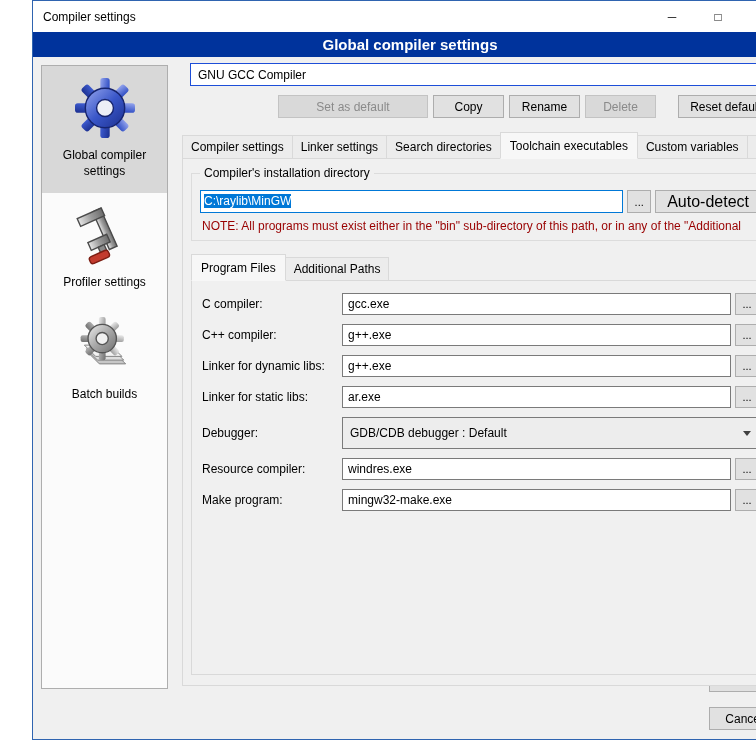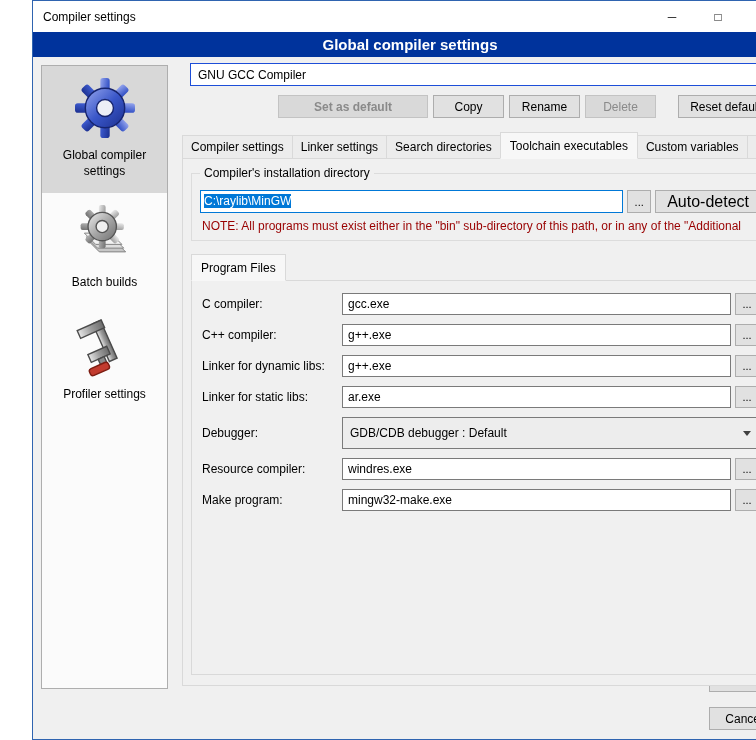"Set as default" .btn.wide { font-weight: bold -> none }
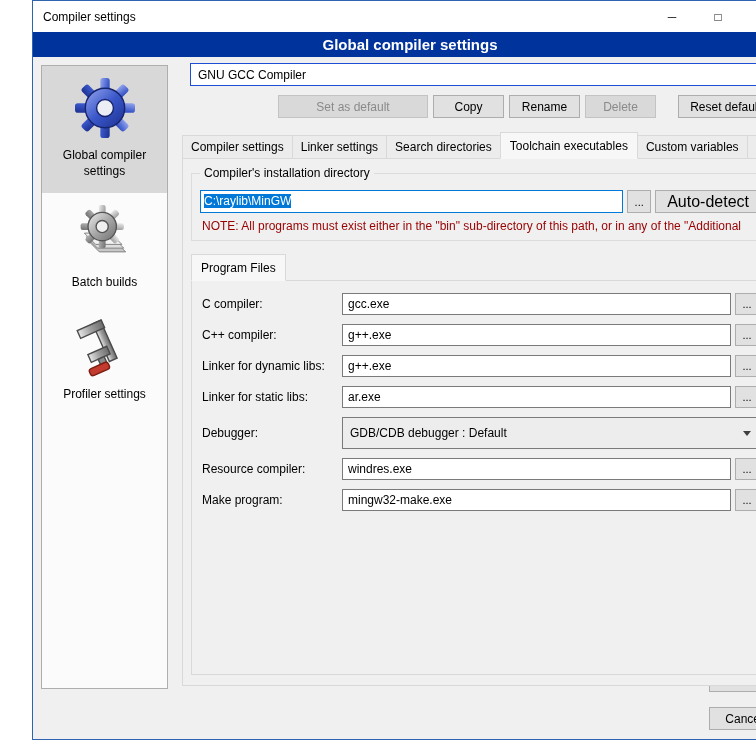"Additional Paths" div.tab { html: none -> <div>Additional Paths</div> }
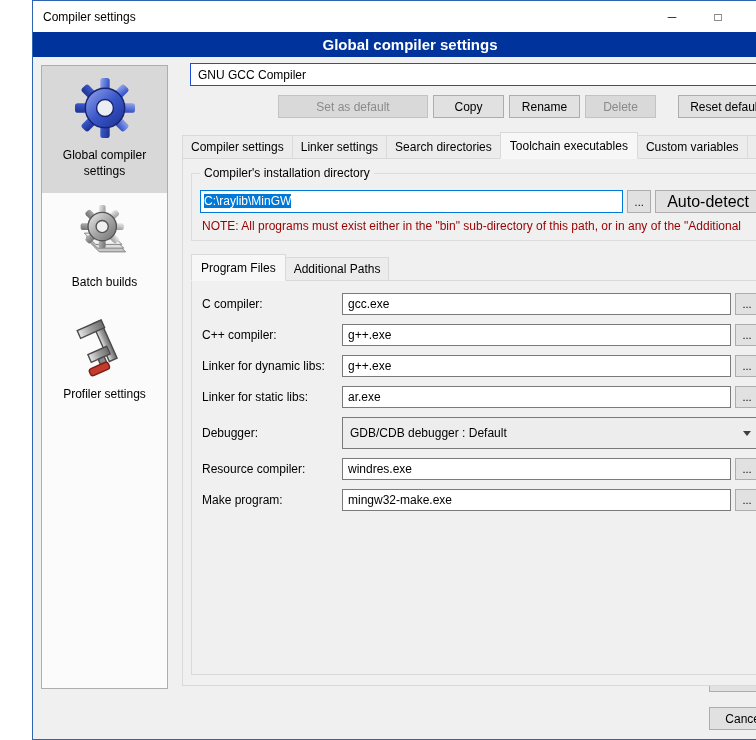"Batch builds" div.side-item { order: before "Profiler settings" -> after "Profiler settings" }
